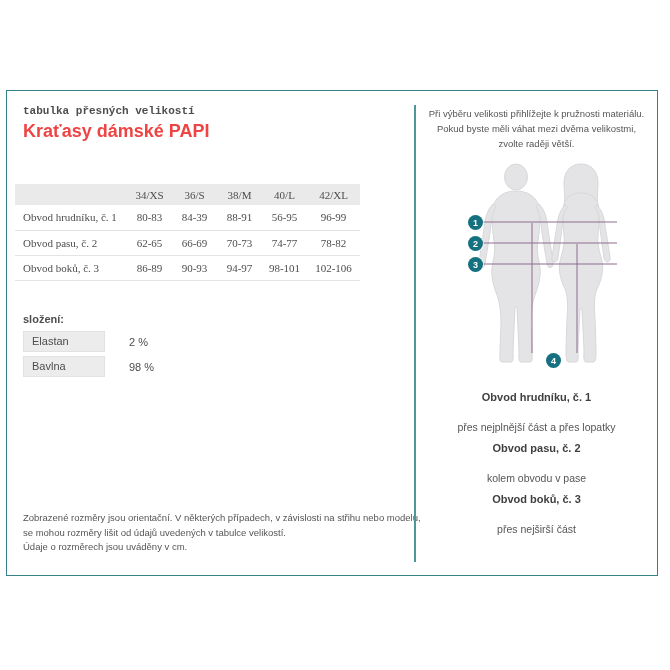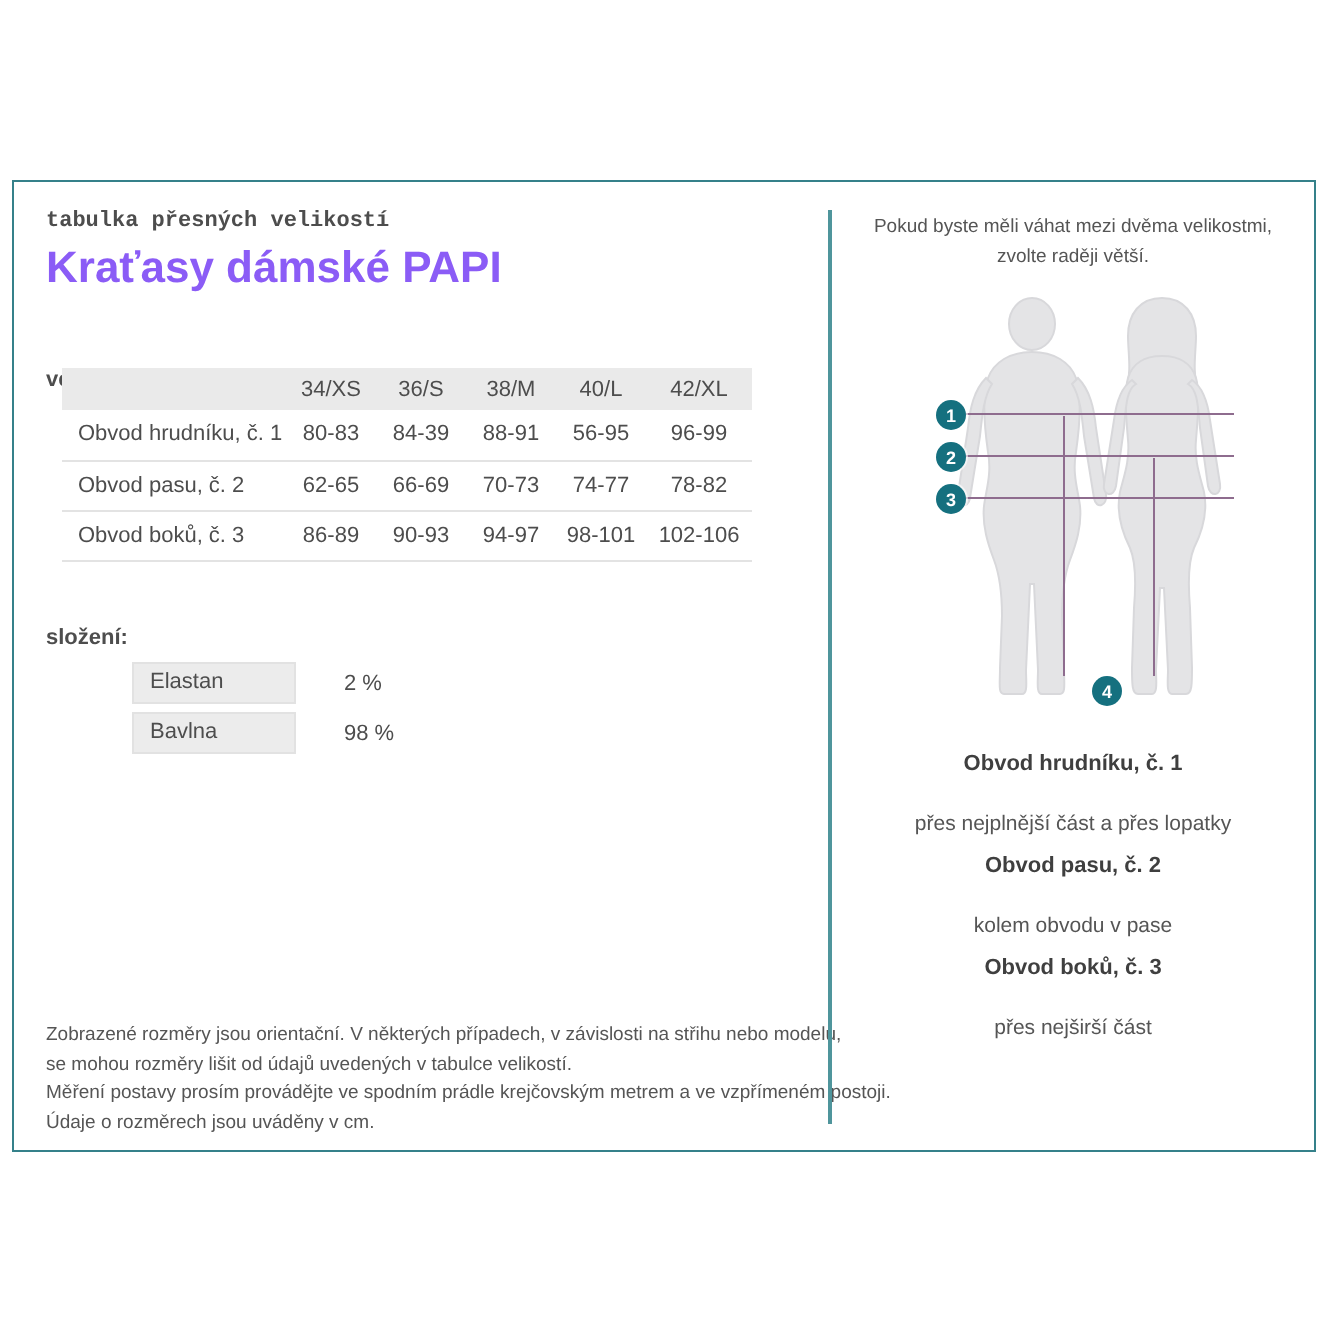"Při výběru velikosti přihlížejte k" div { html: none -> <div>Při výběru velikosti přihlížejte k pružnosti materiálu.</div> }
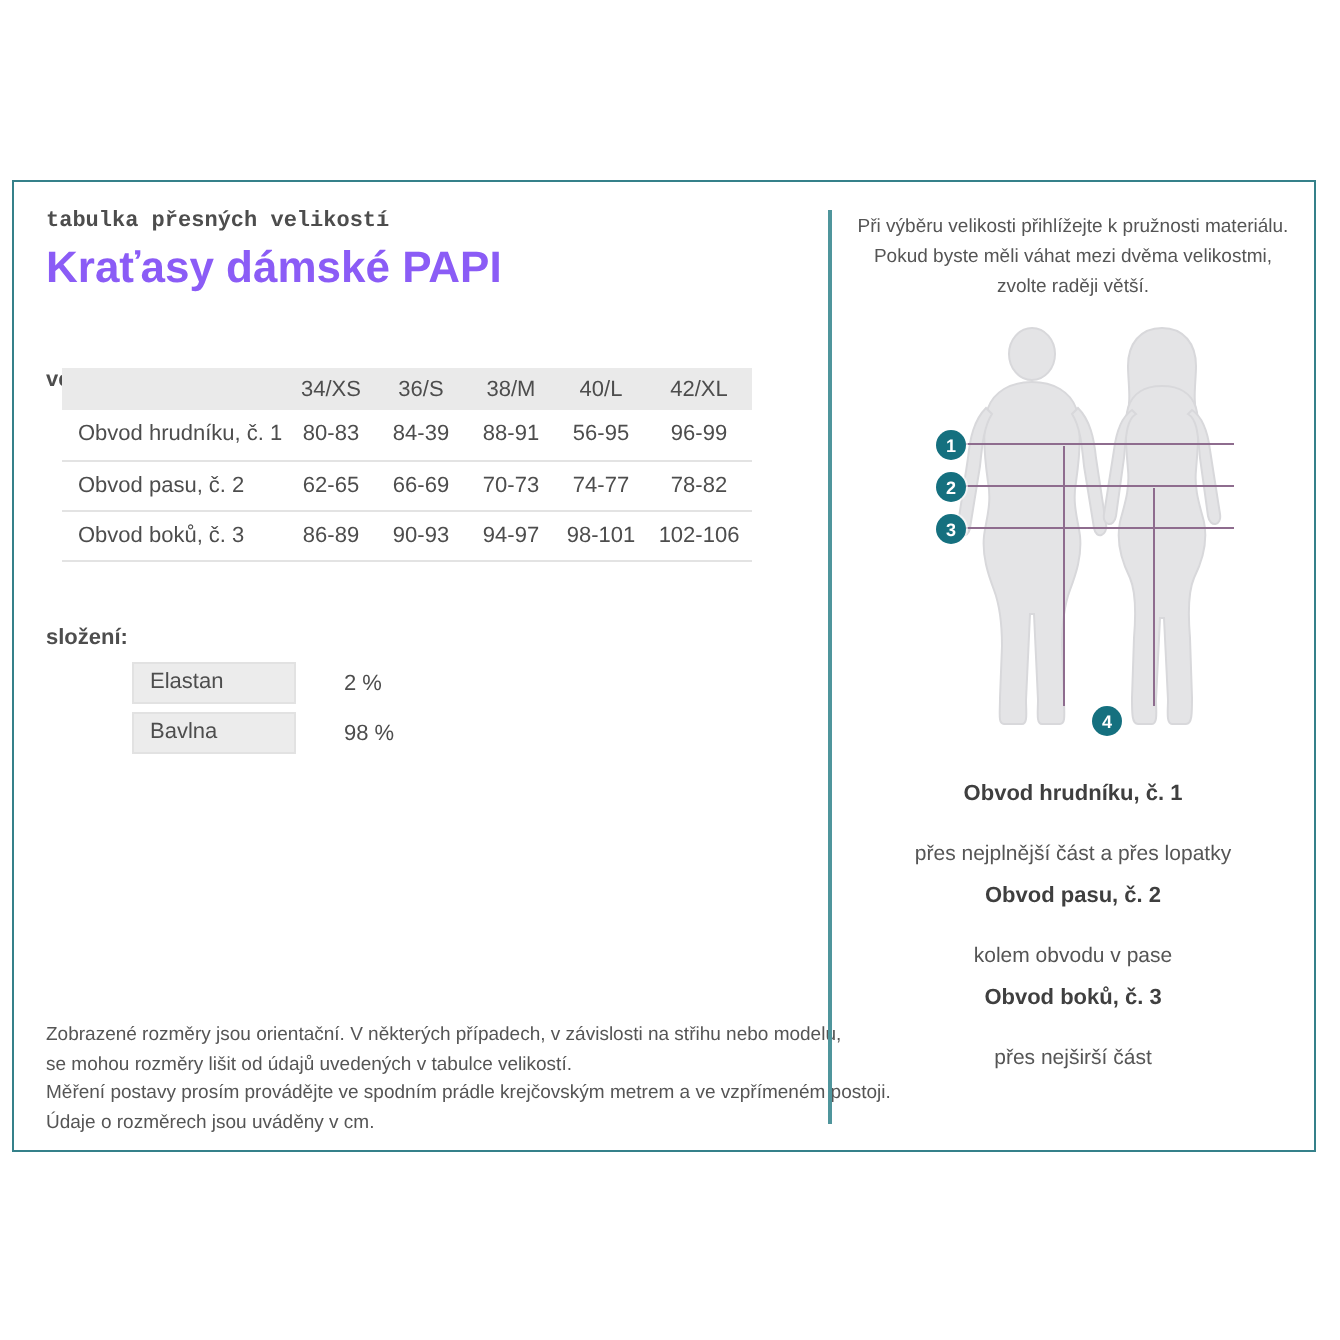"Kraťasy dámské PAPI" .title { color: #8b5cf6 -> #ef4444; font-size: 22px -> 18px }
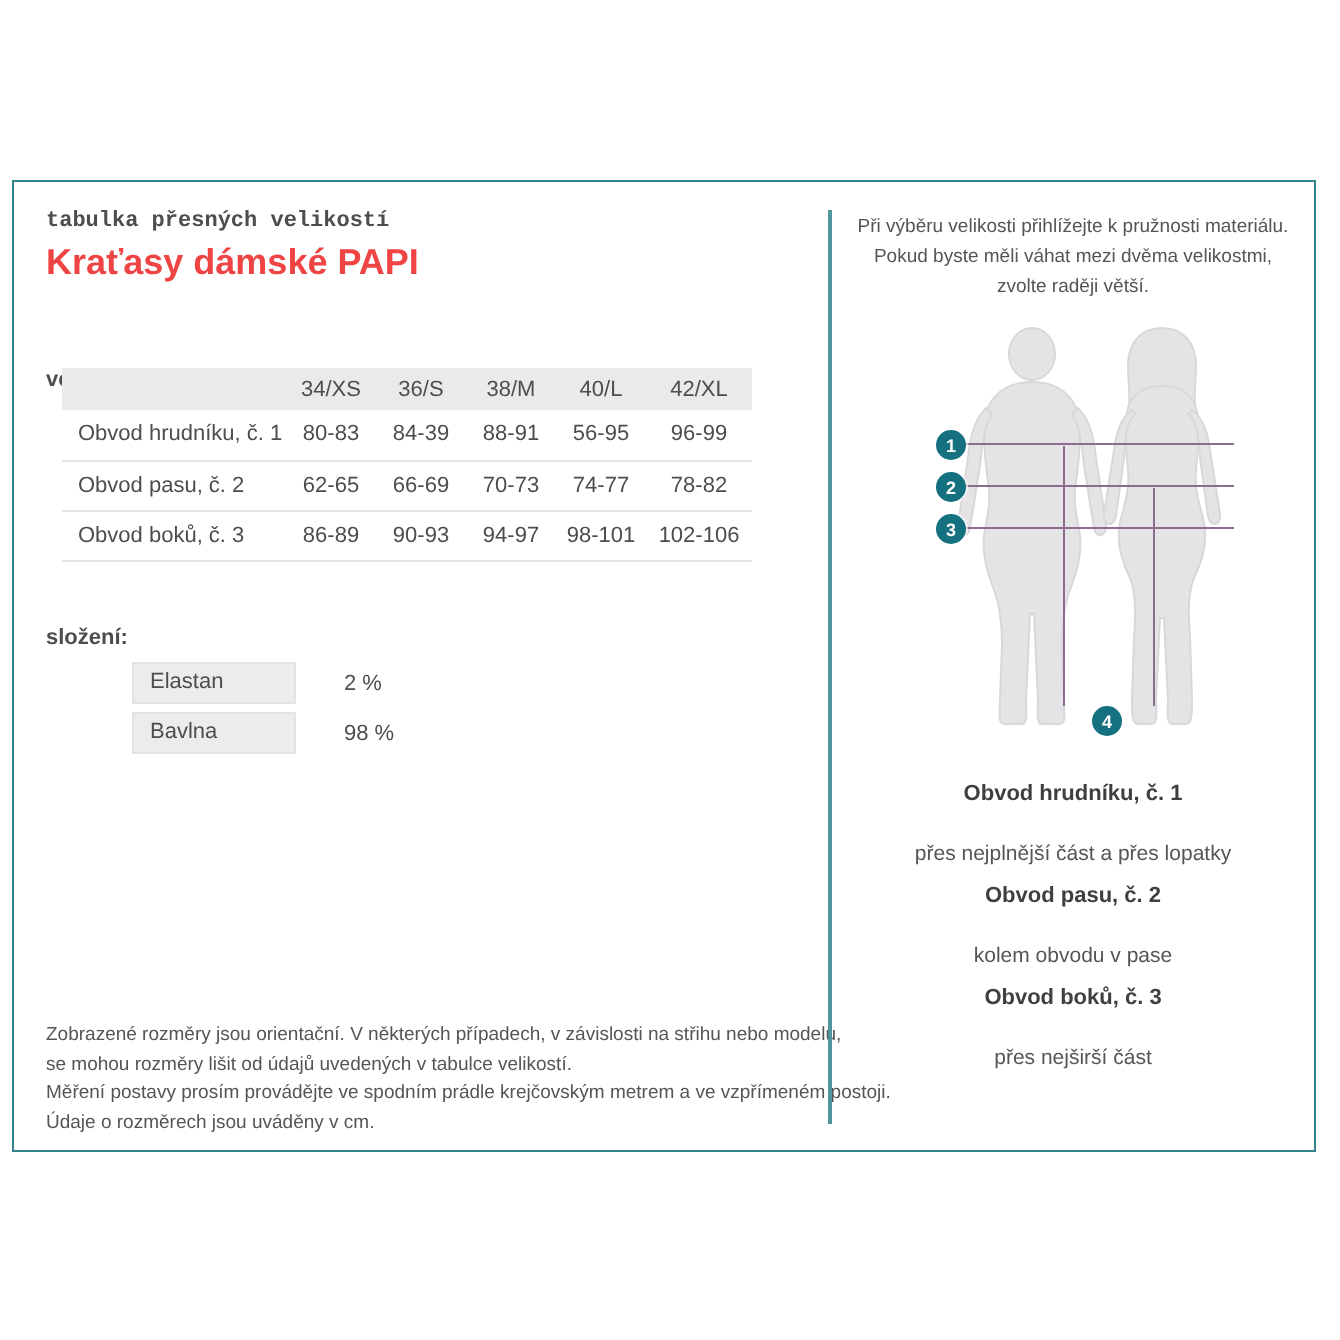"34/XS" table.sizes { font-family: none -> Liberation Serif, serif; left: 24px -> 8px }
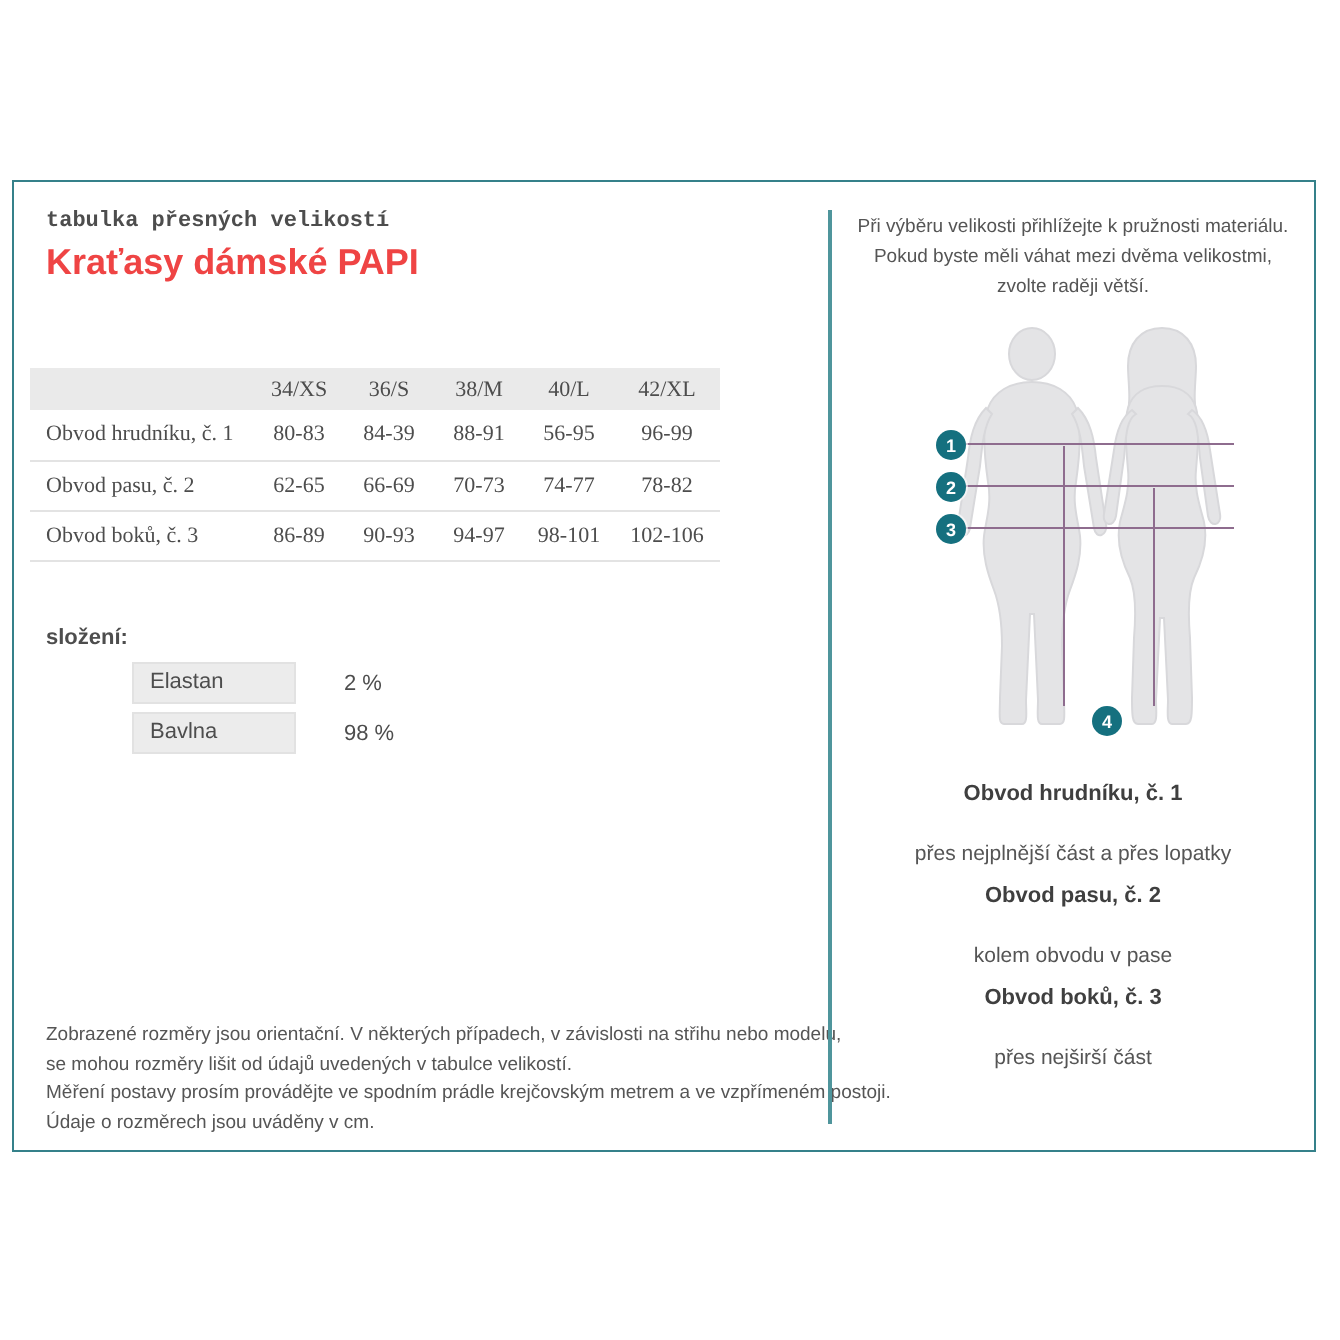"Elastan" .comp-rows { margin-left: 43px -> none }
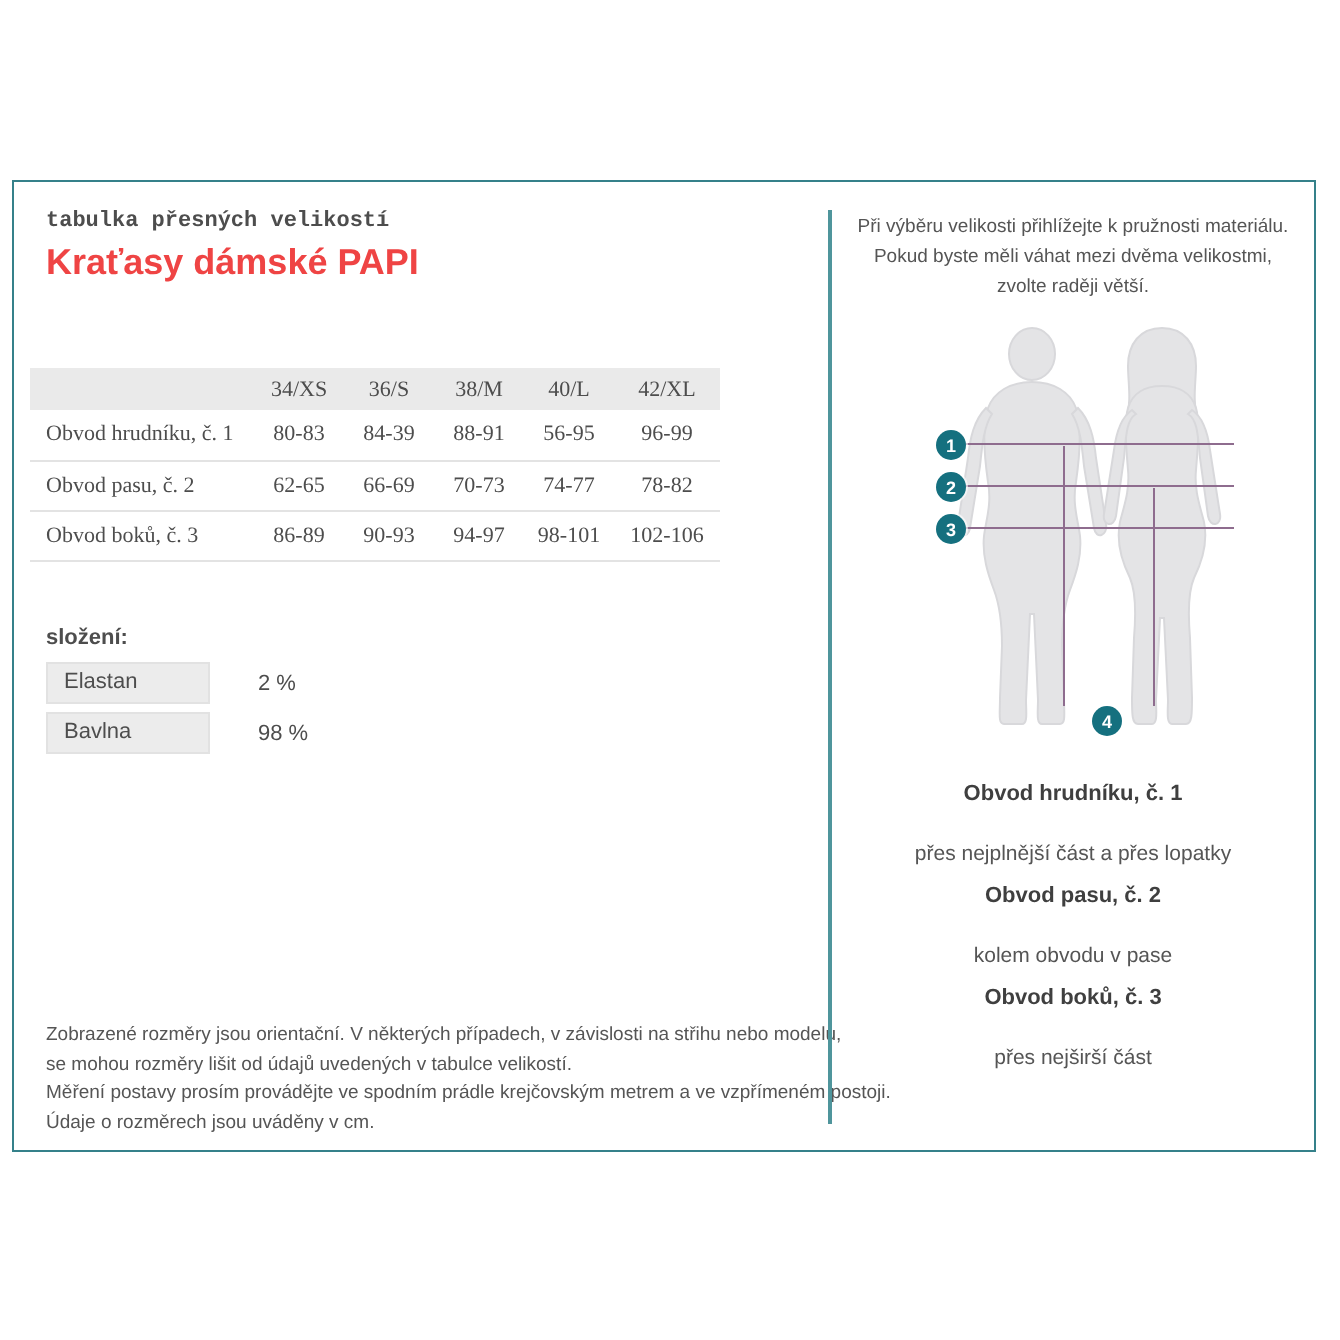"Měření postavy prosím provádějte ve" div { html: <div>Měření postavy prosím provádějte ve spodním prádle krejčovským metrem a ve vzpřímeném postoji.</div> -> none }
